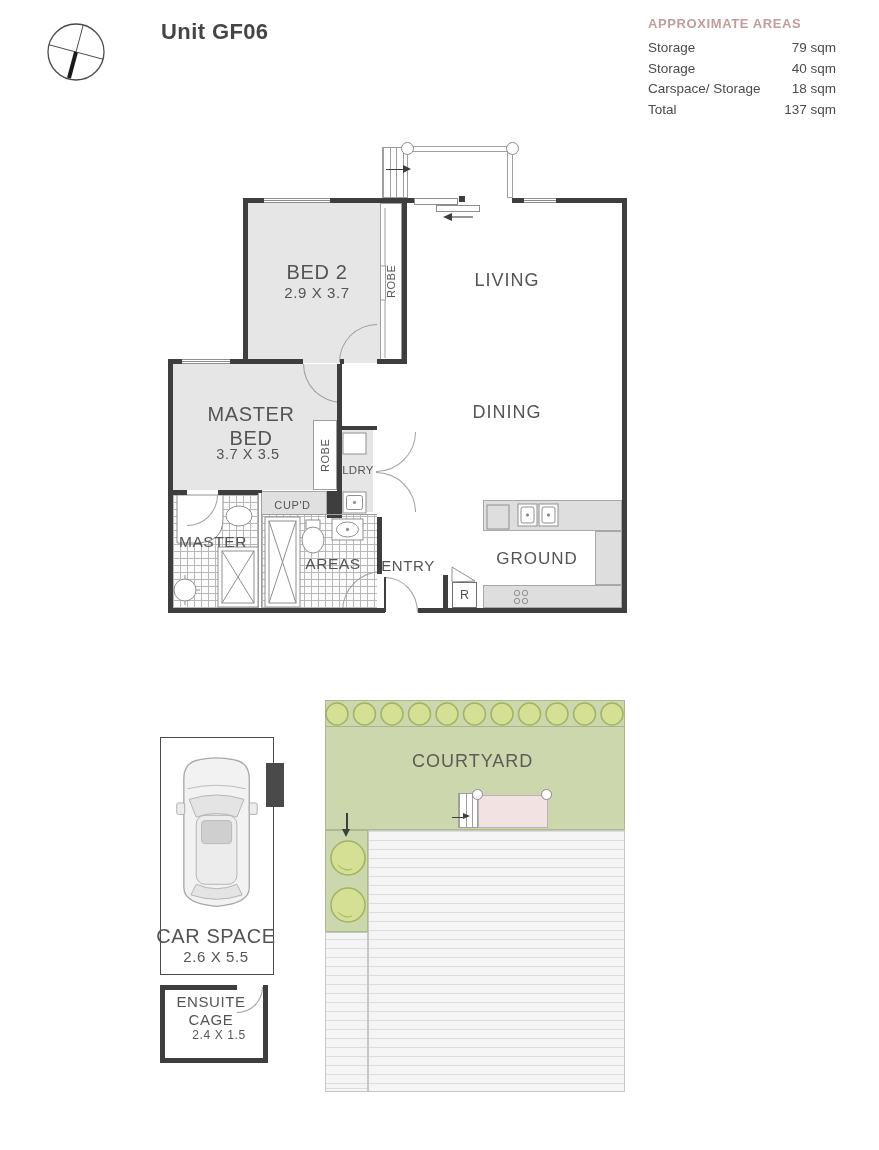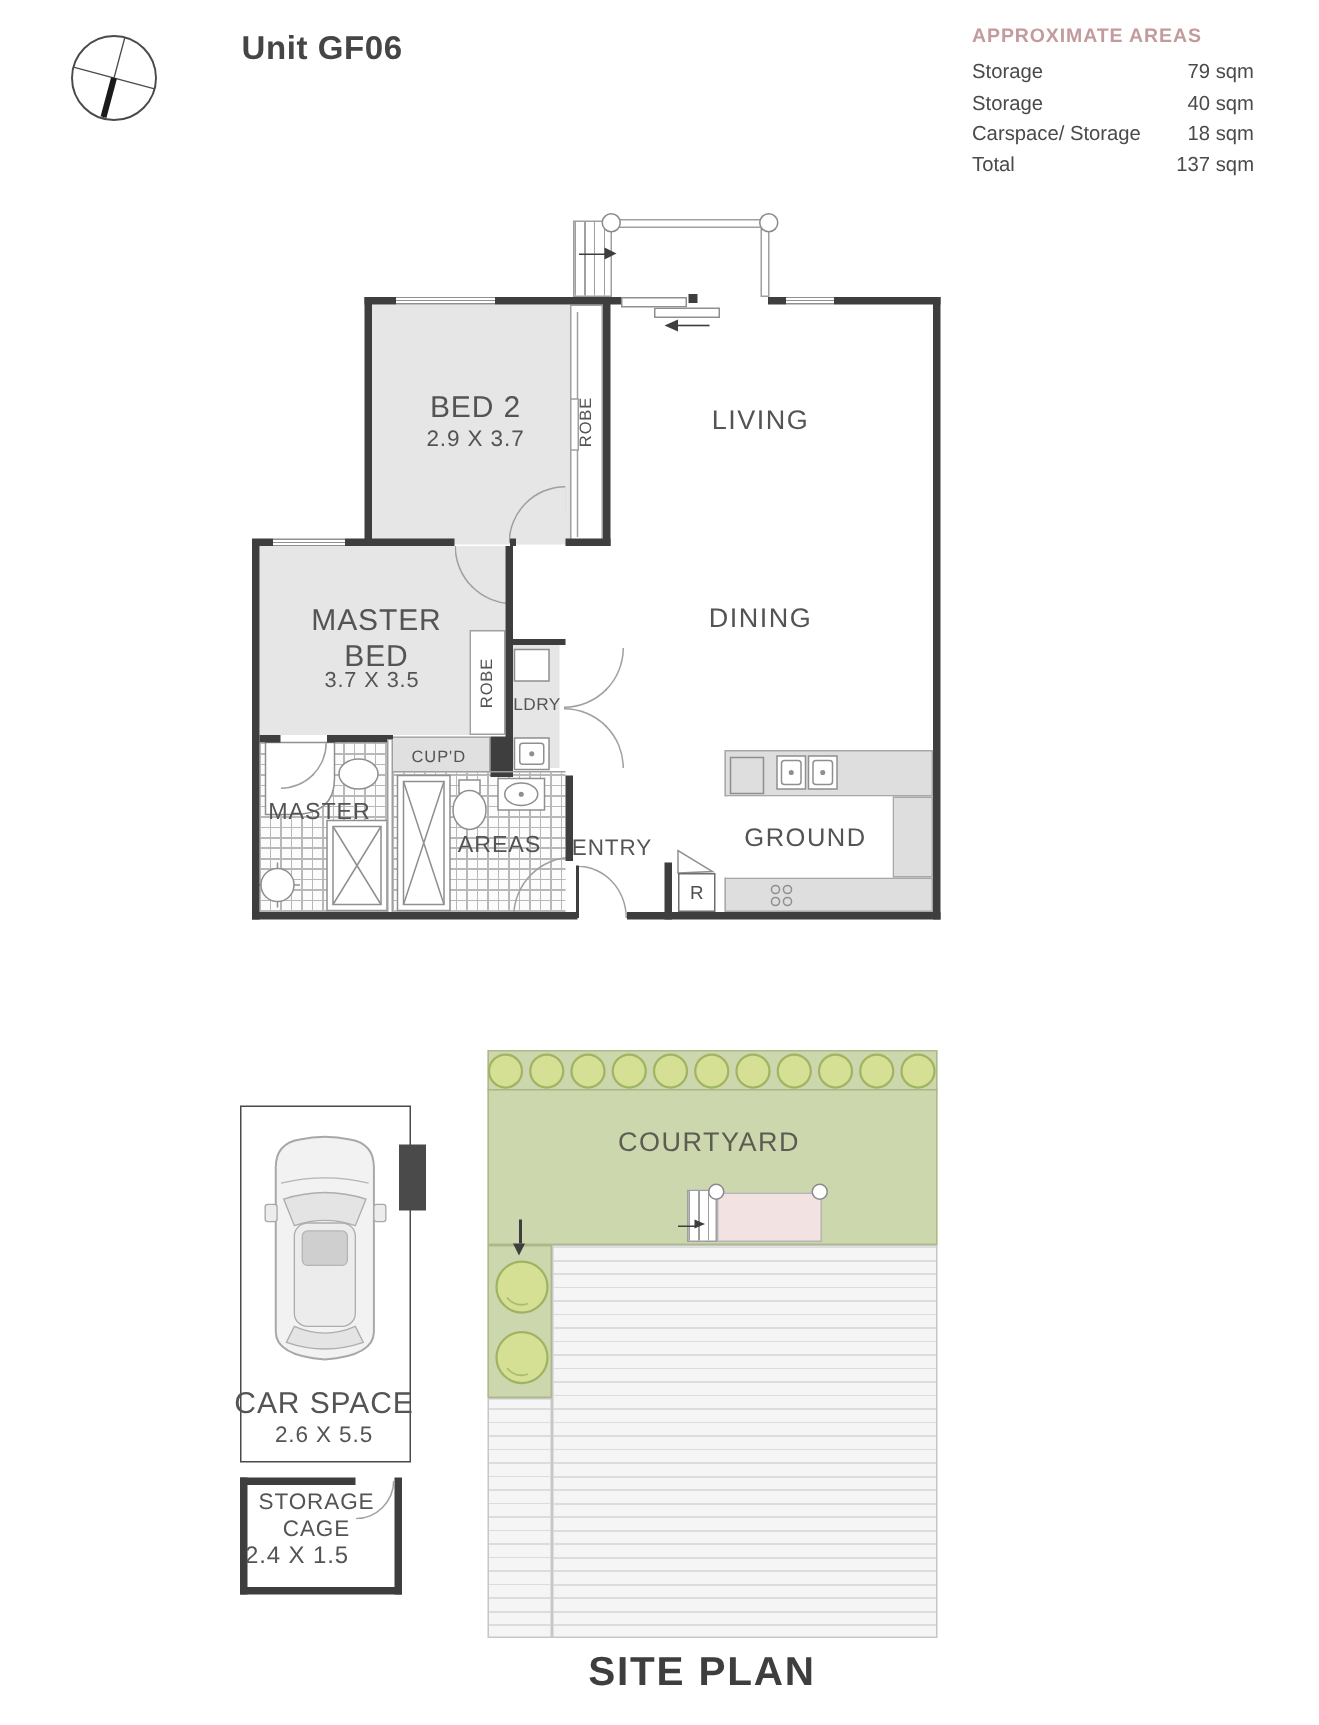"STORAGE CAGE" div.label { text: STORAGE -> ENSUITE }
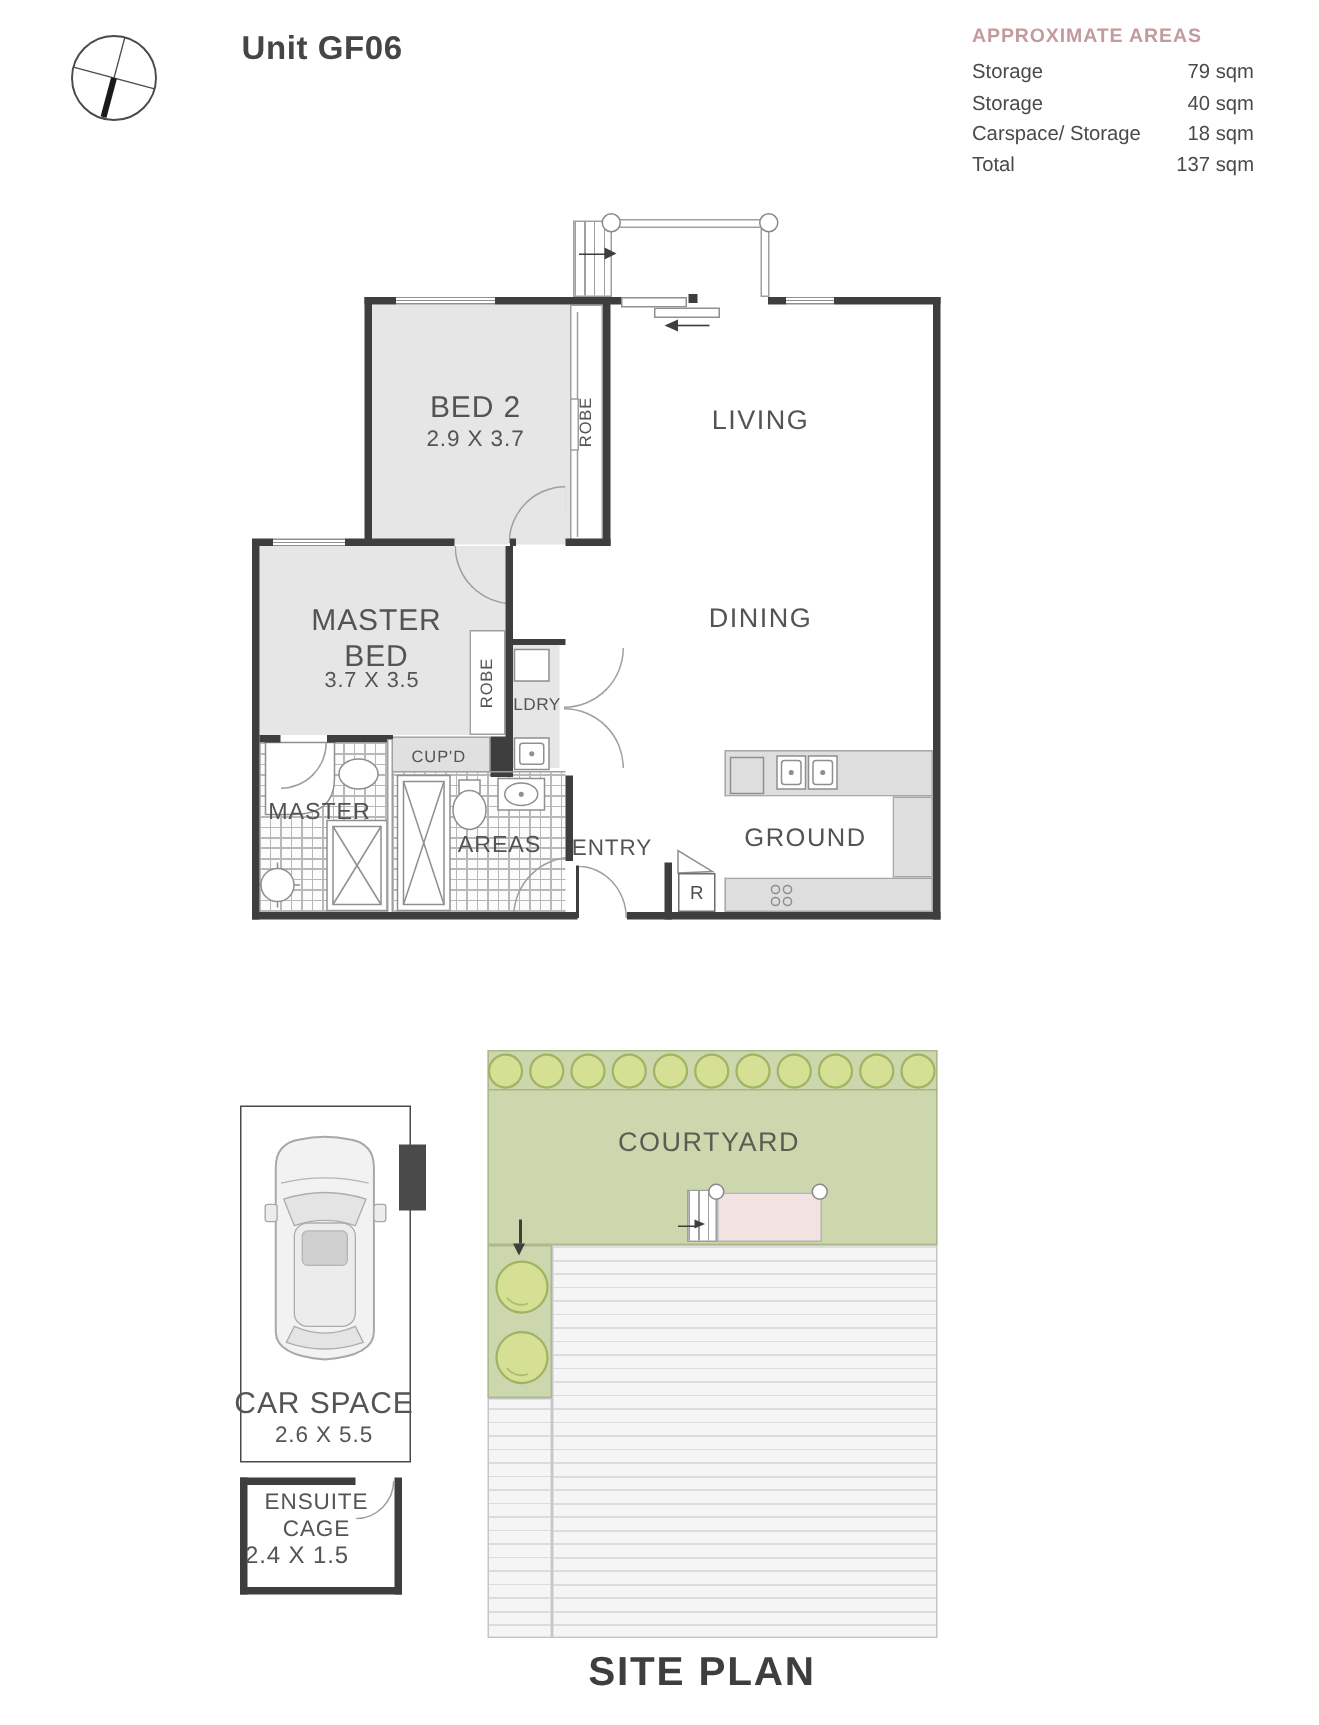"2.4 X 1.5" div.label { font-size: 16px -> 12px; left: 6px -> 27px }
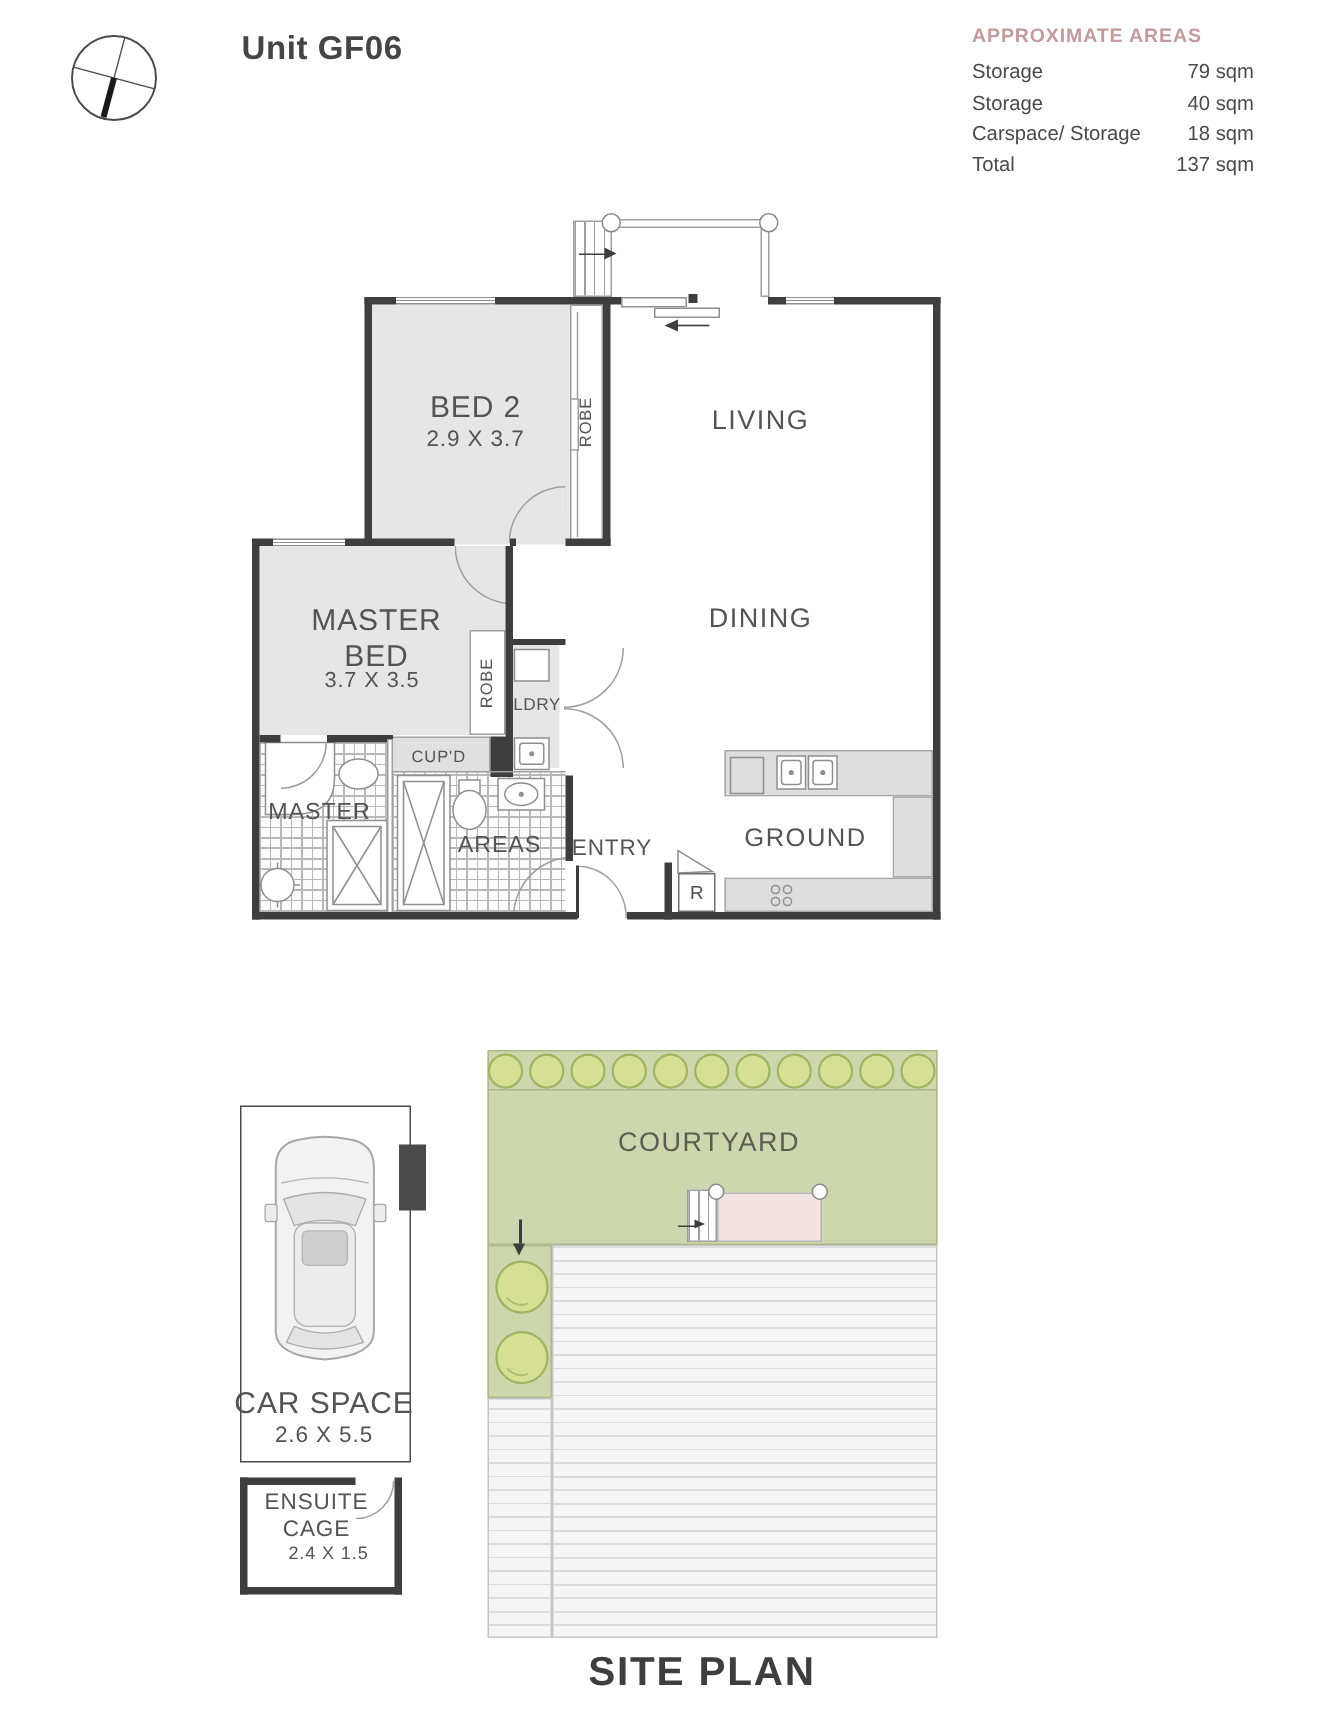"SITE PLAN" div.title { html: <div>SITE PLAN</div> -> none }
